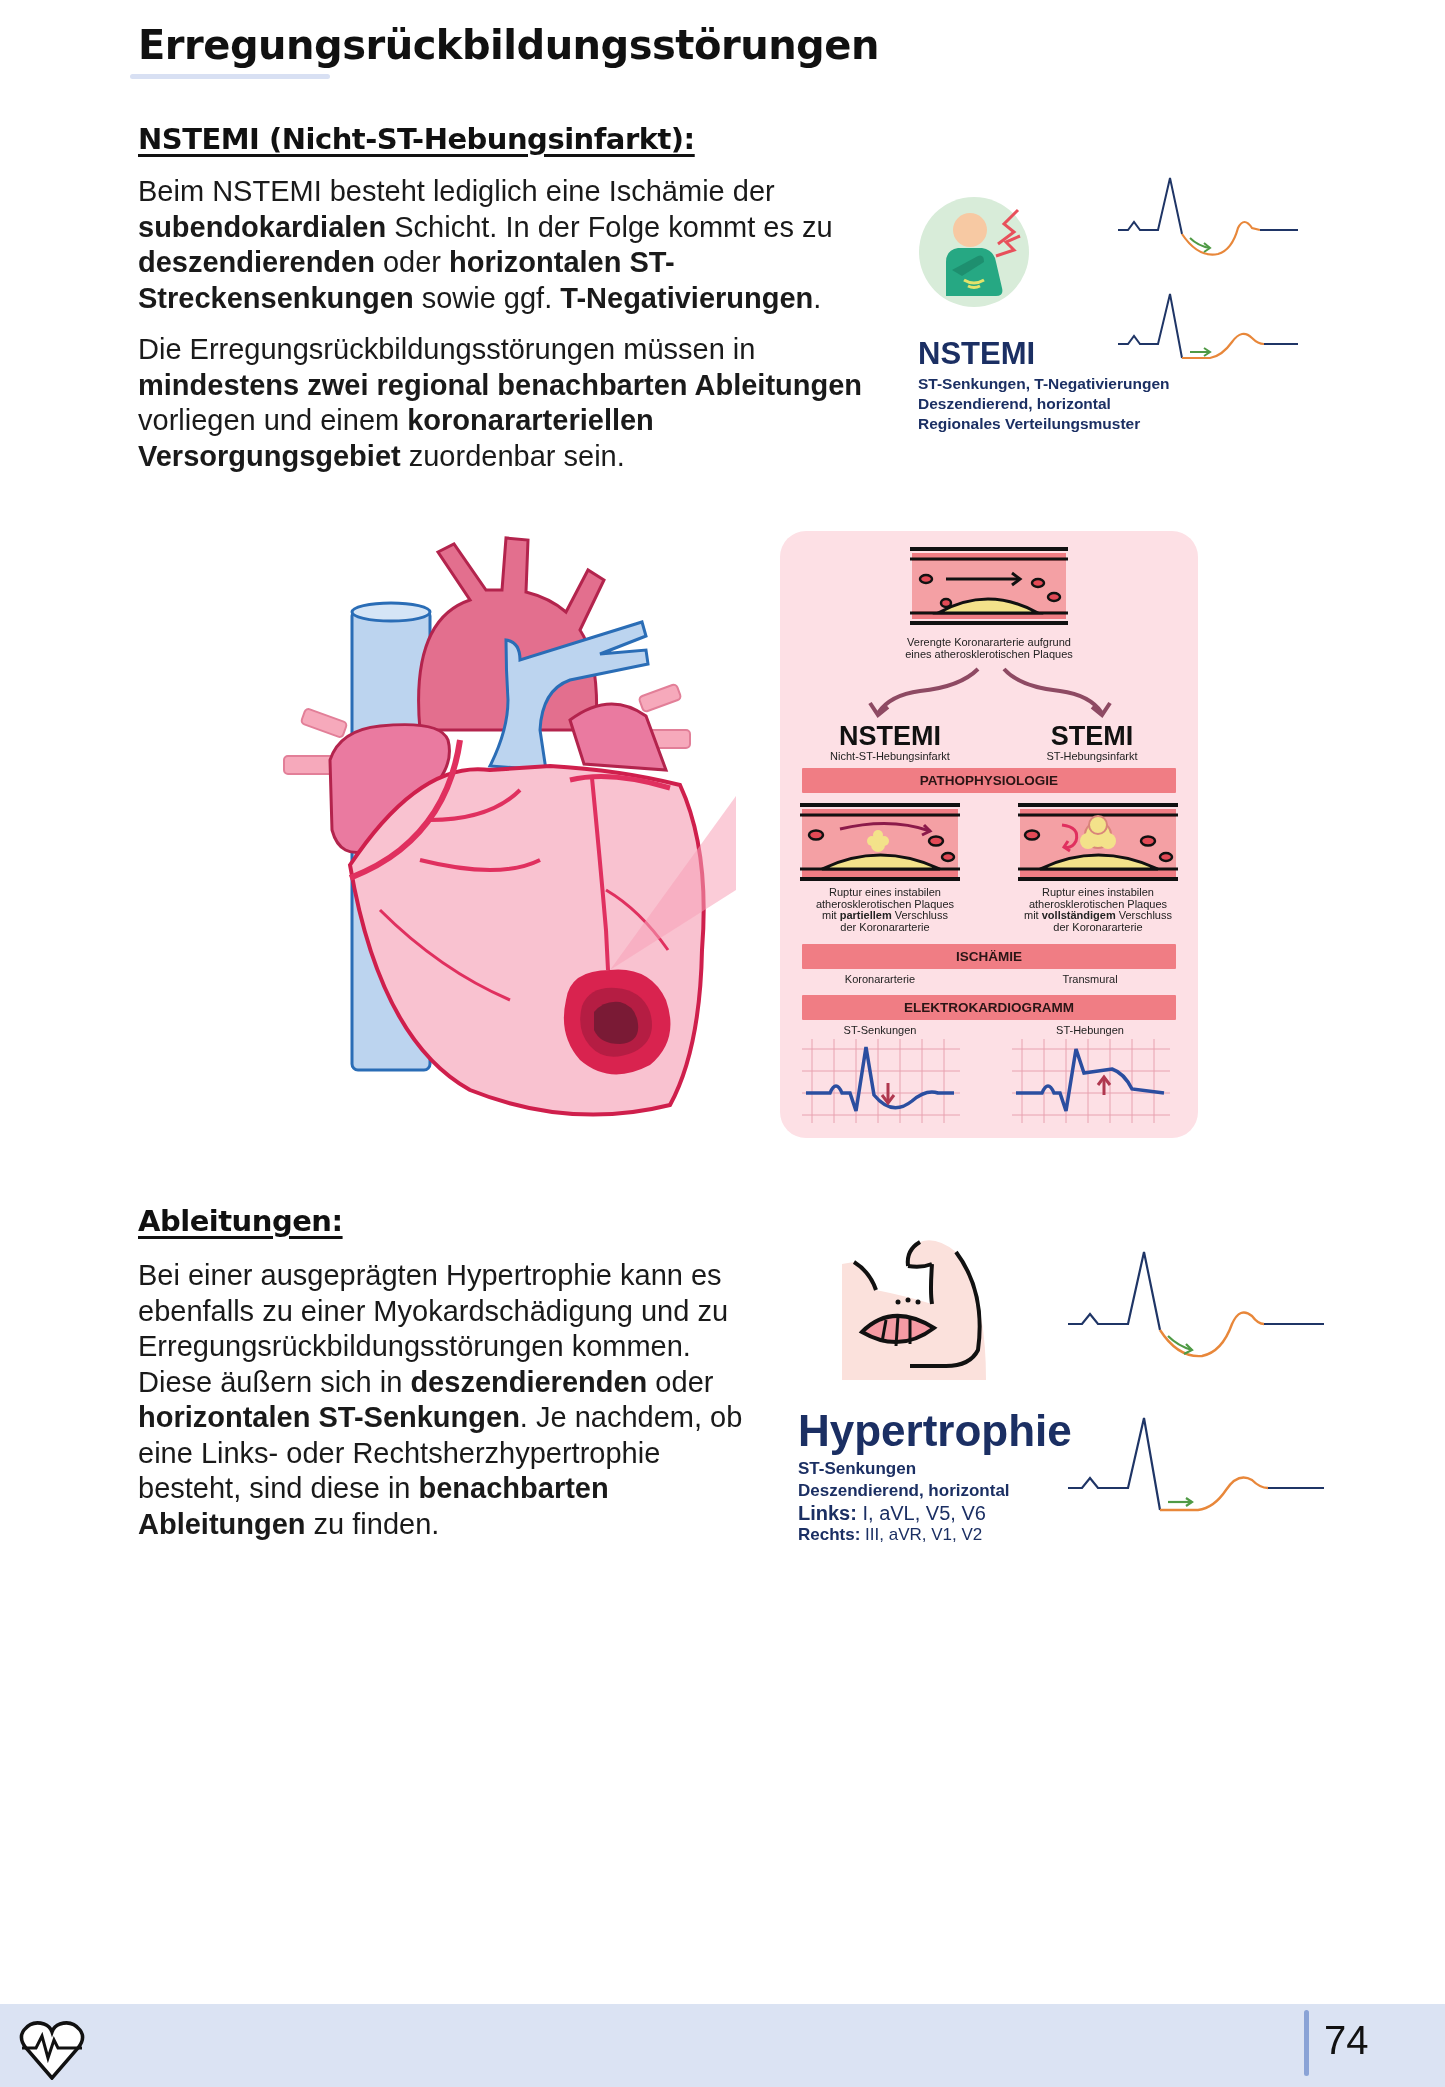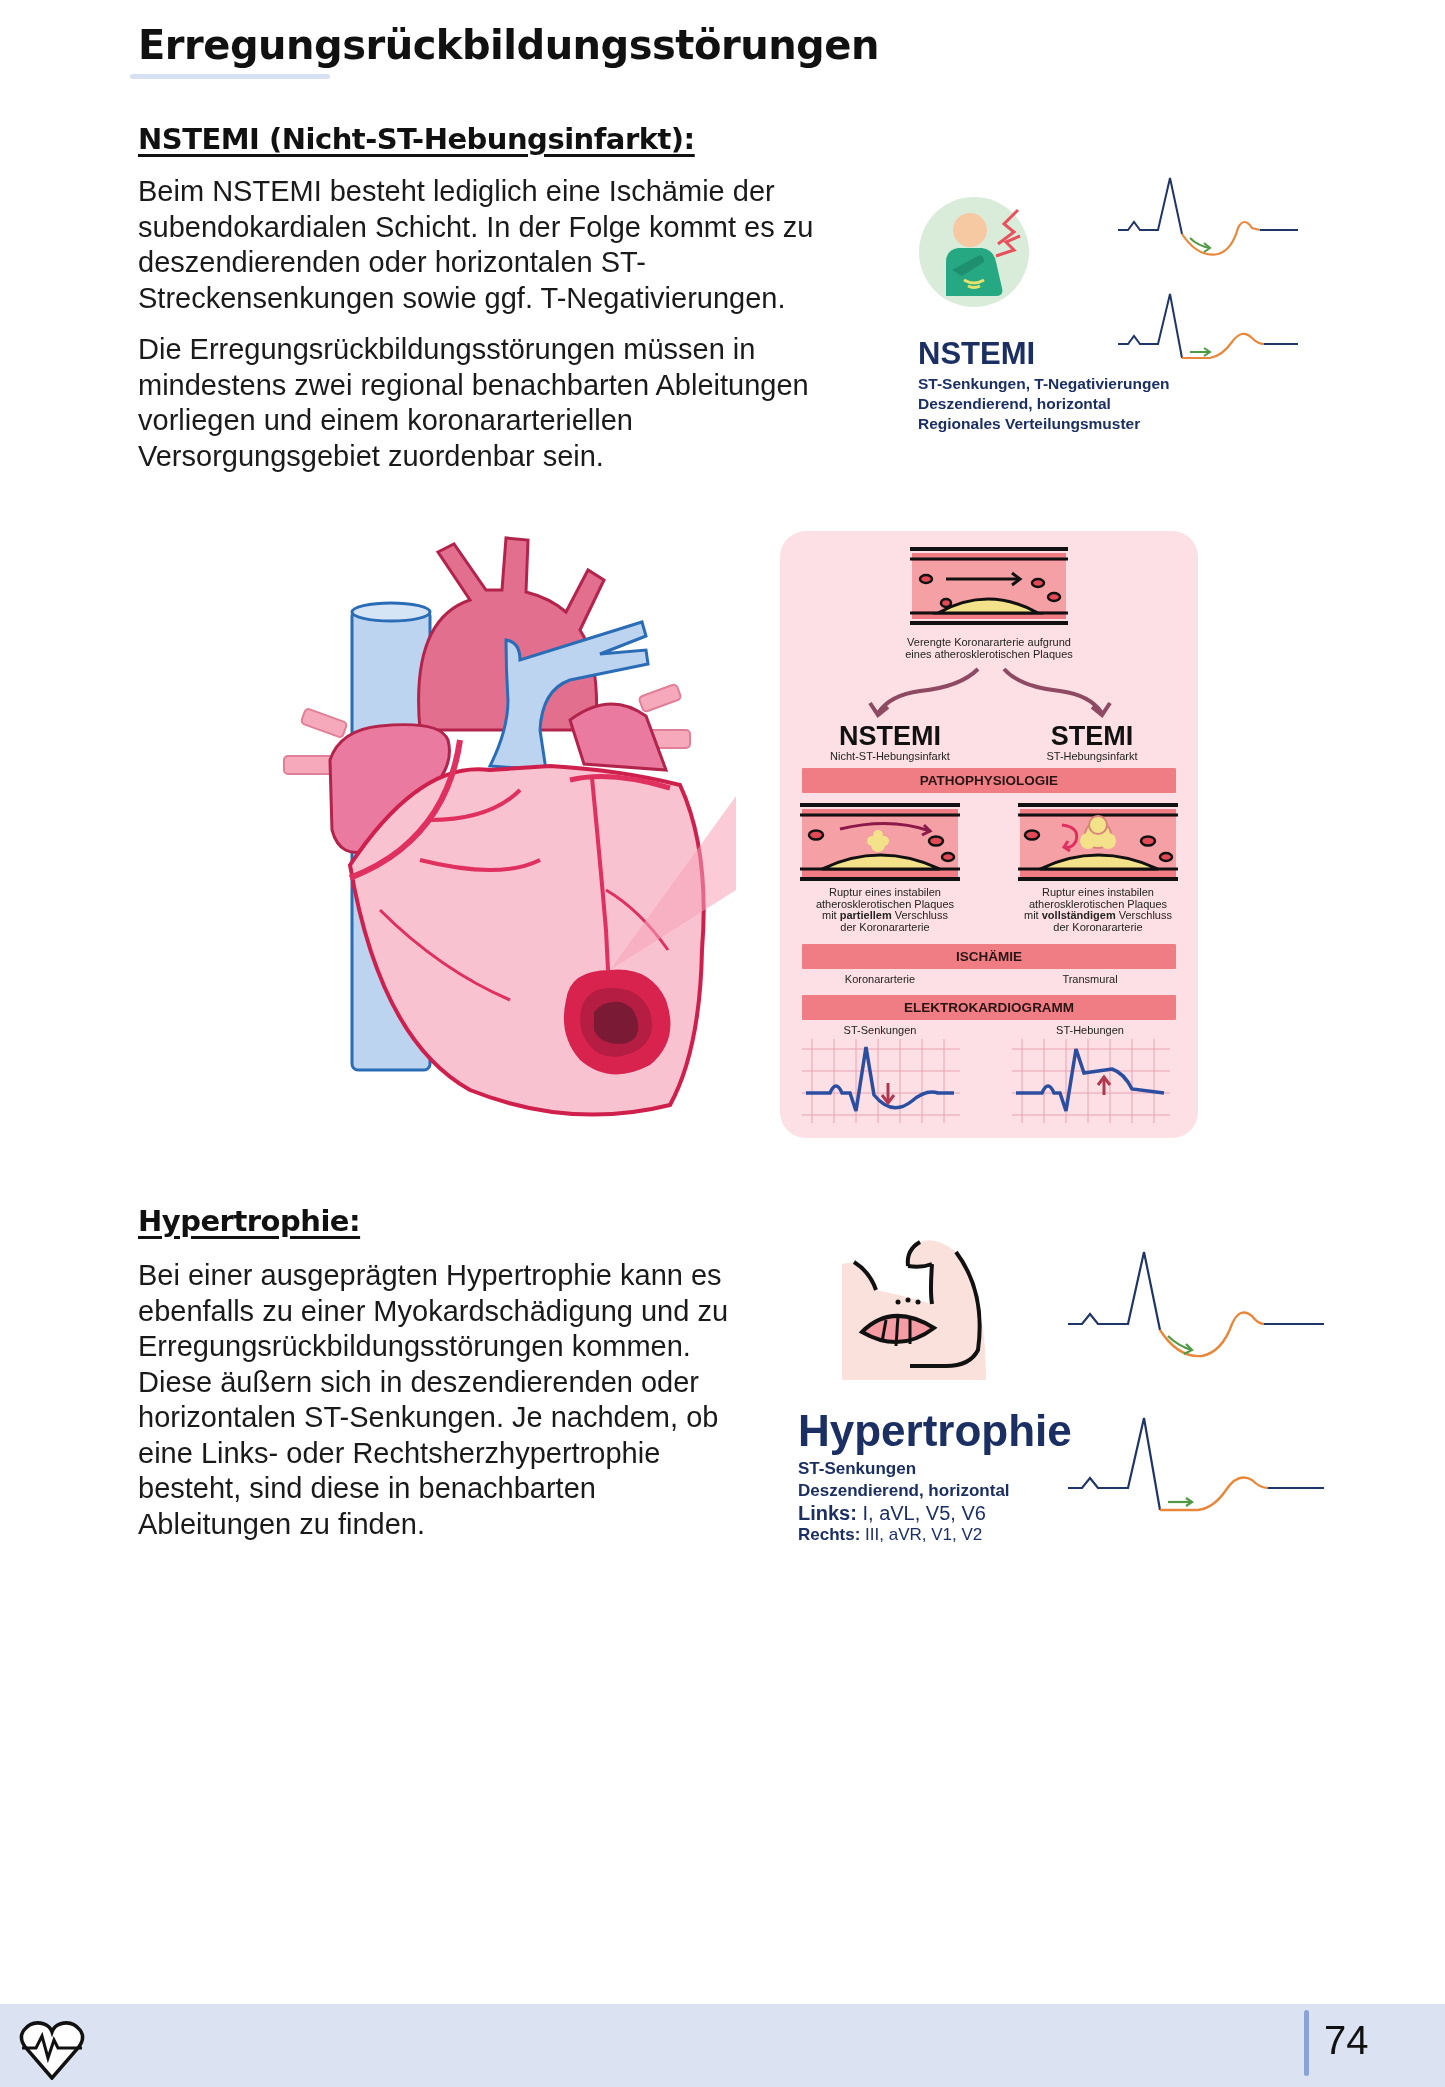"subendokardialen" .para b { font-weight: normal -> bold }
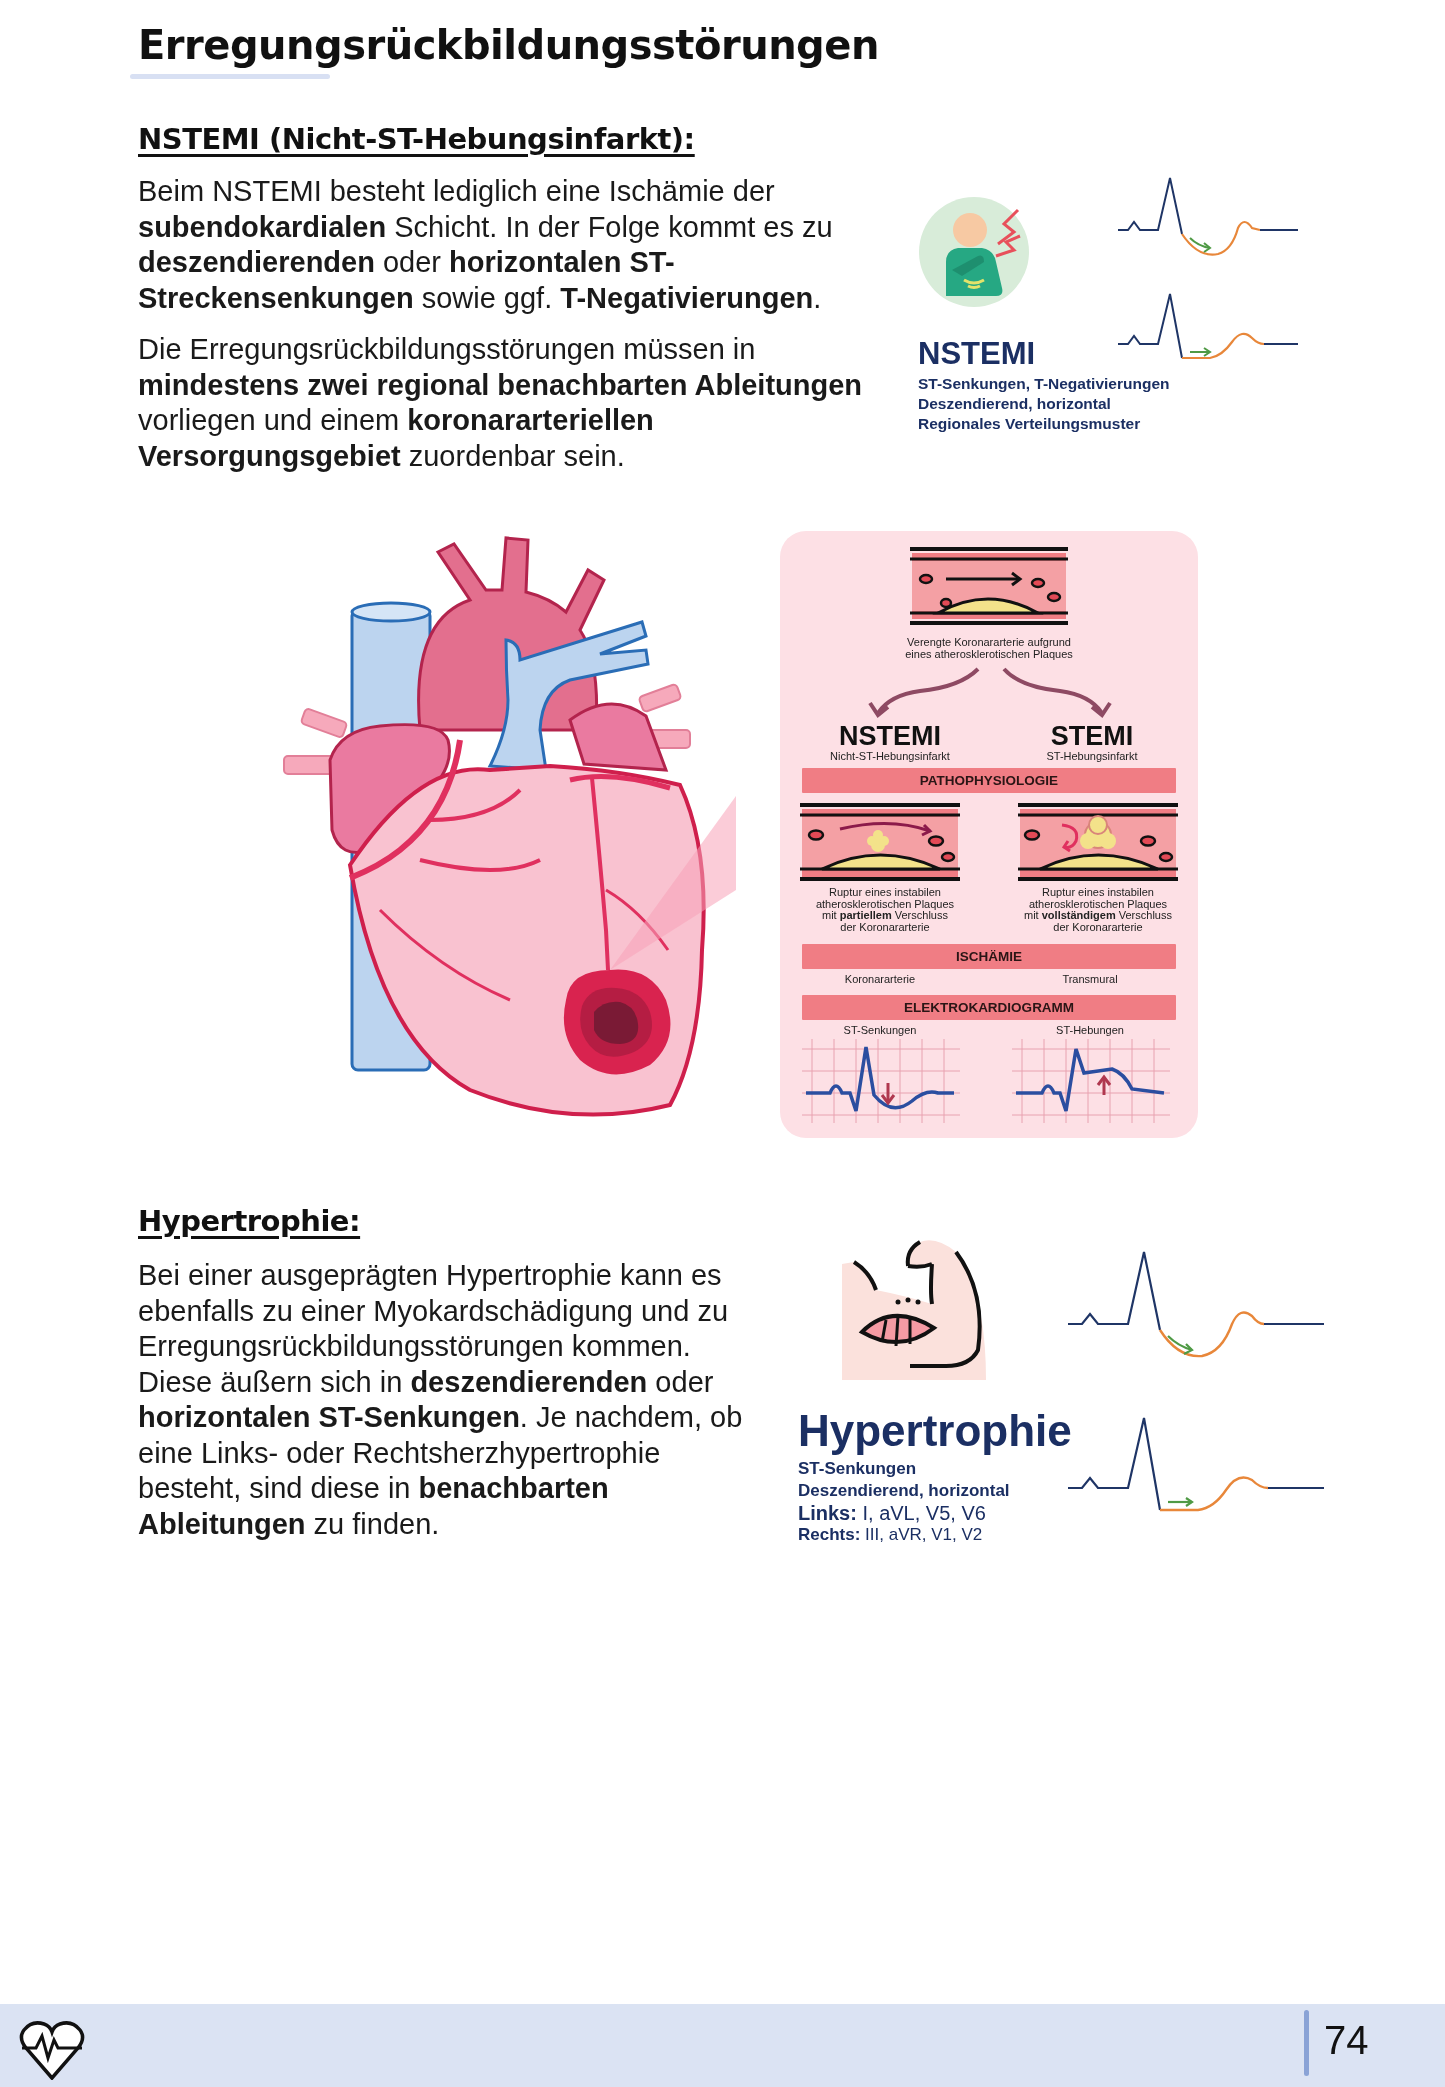"Hypertrophie:" div.abs { text: Hypertrophie -> Ableitungen }
